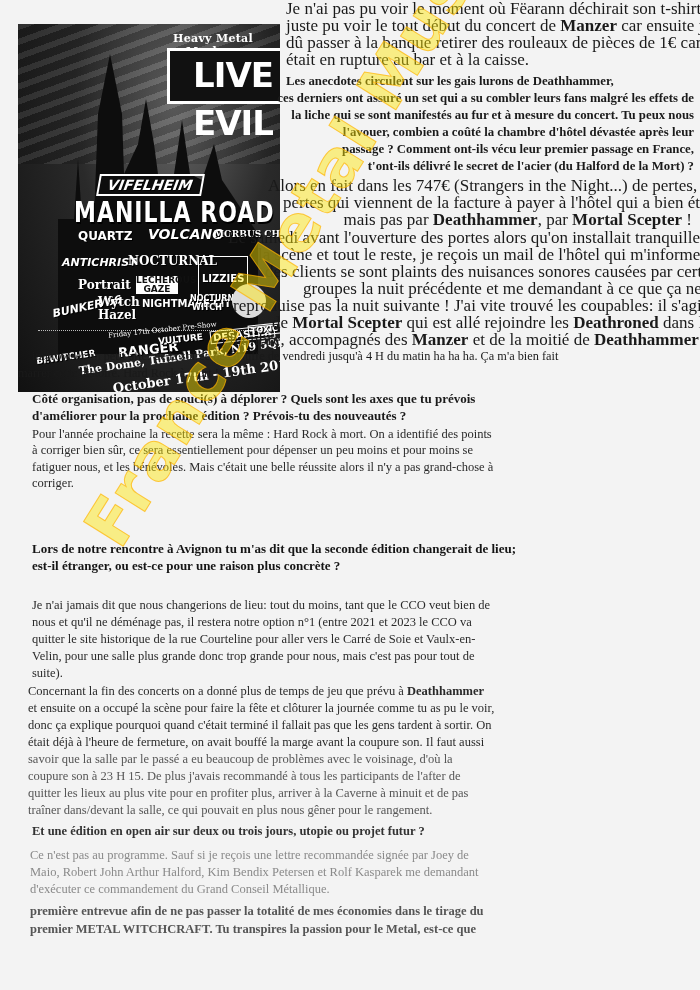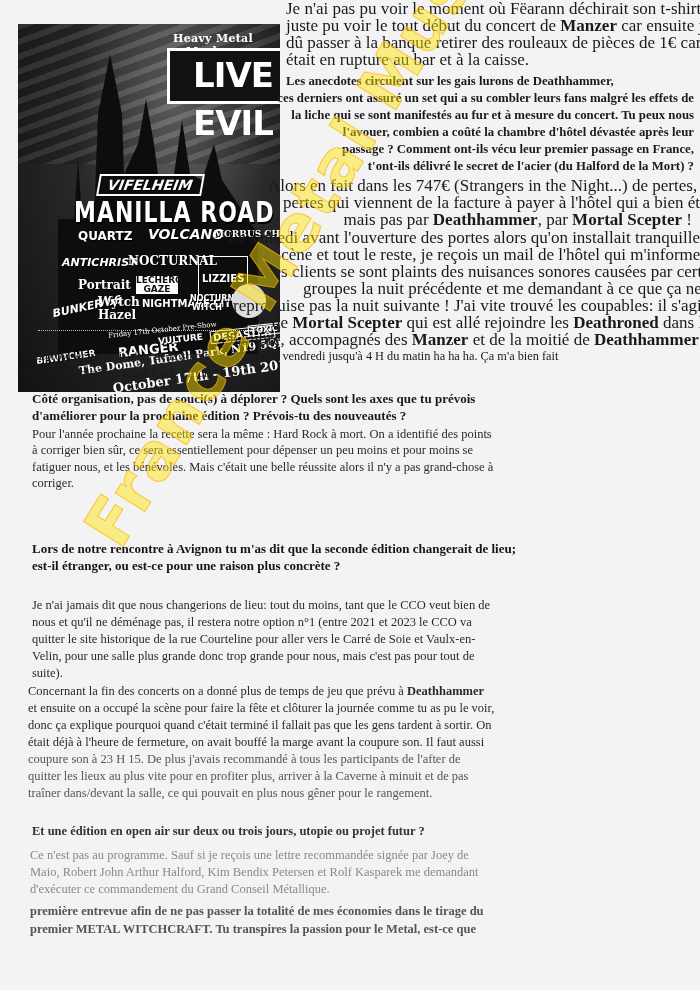"savoir que la salle par" div.faded2 { html: none -> <div>savoir que la salle par le passé a eu beaucoup de problèmes avec le voisinage, d'où la</div> }
